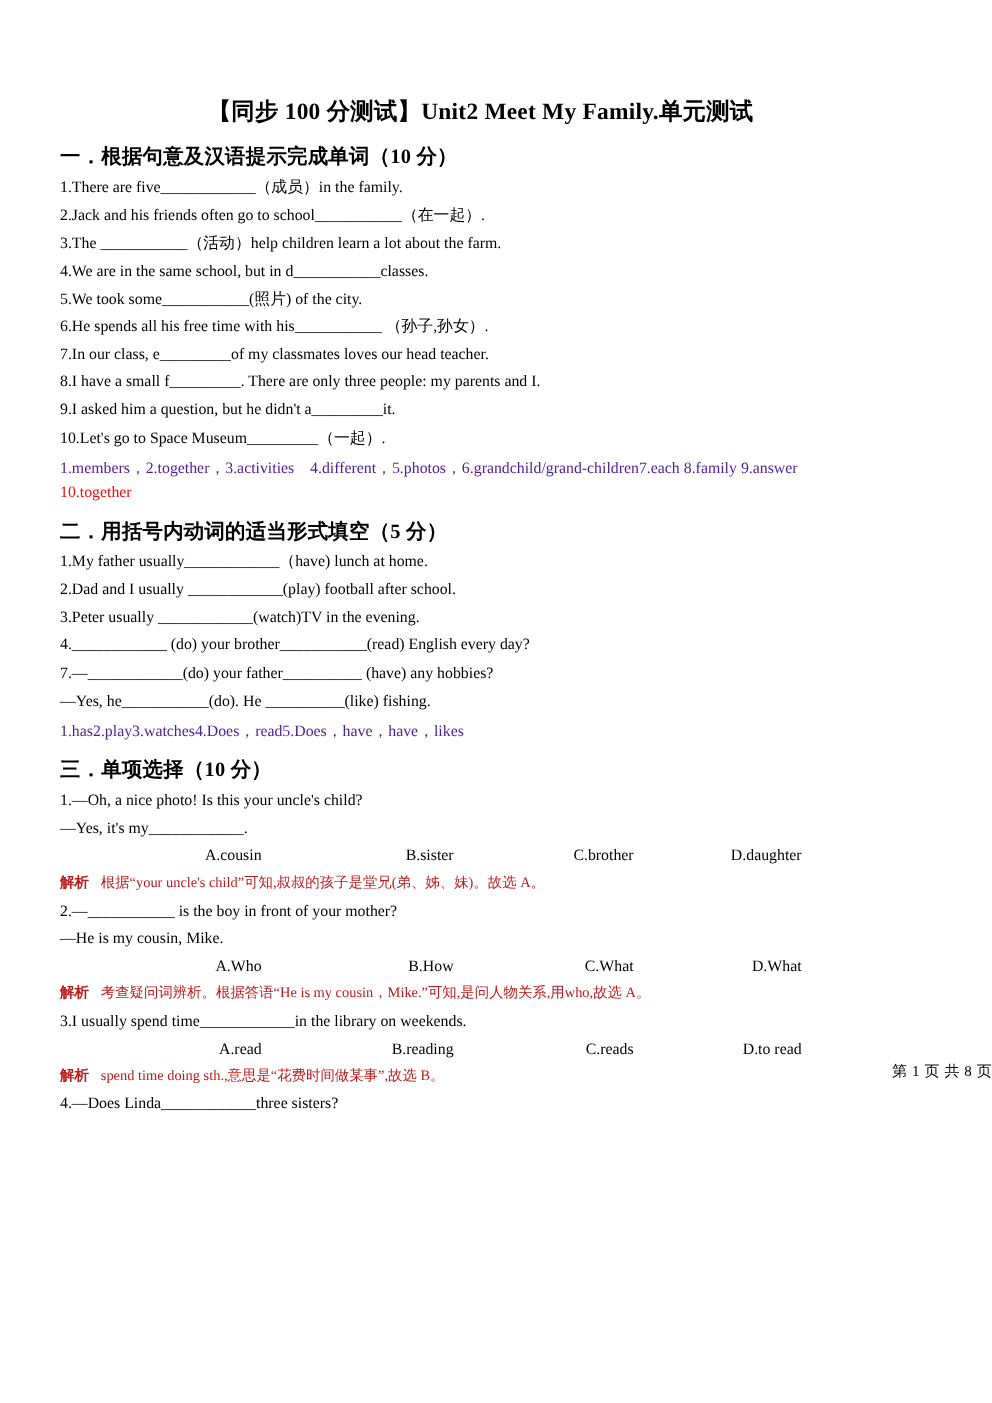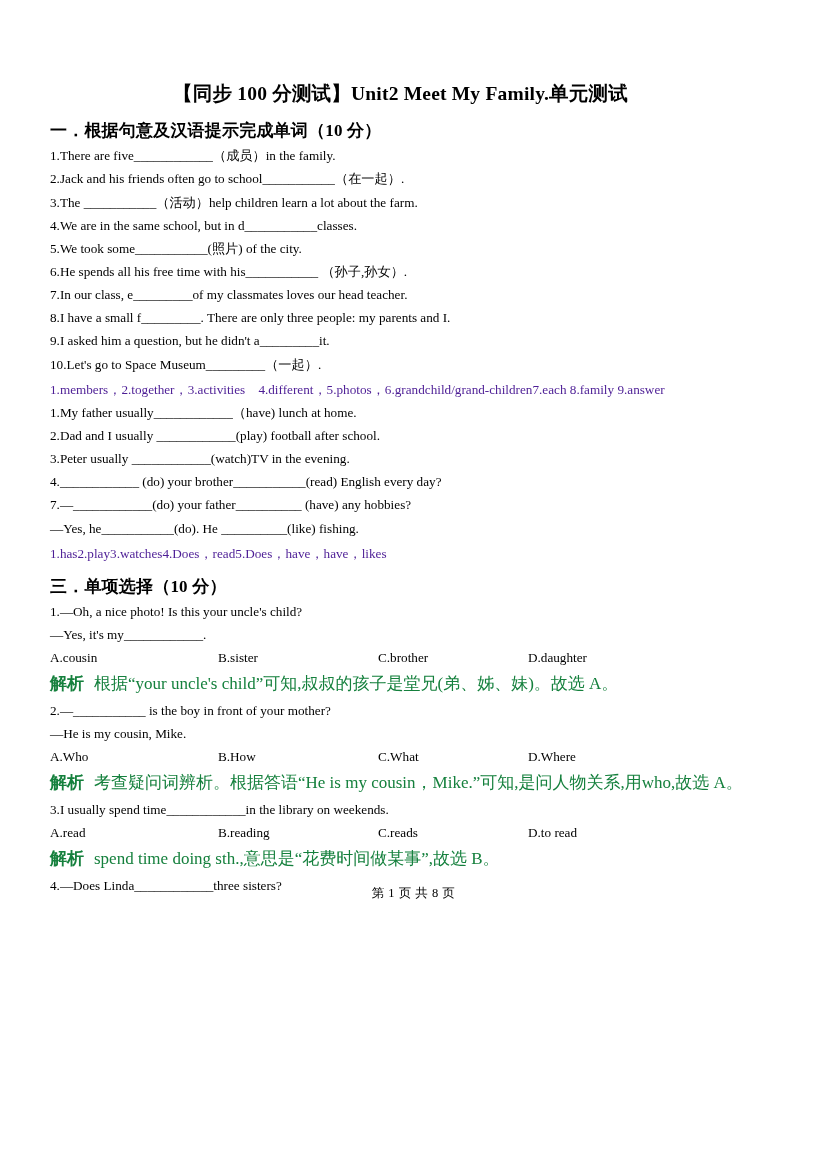"10.together" div.ans-cont { html: none -> <div>10.together</div> }
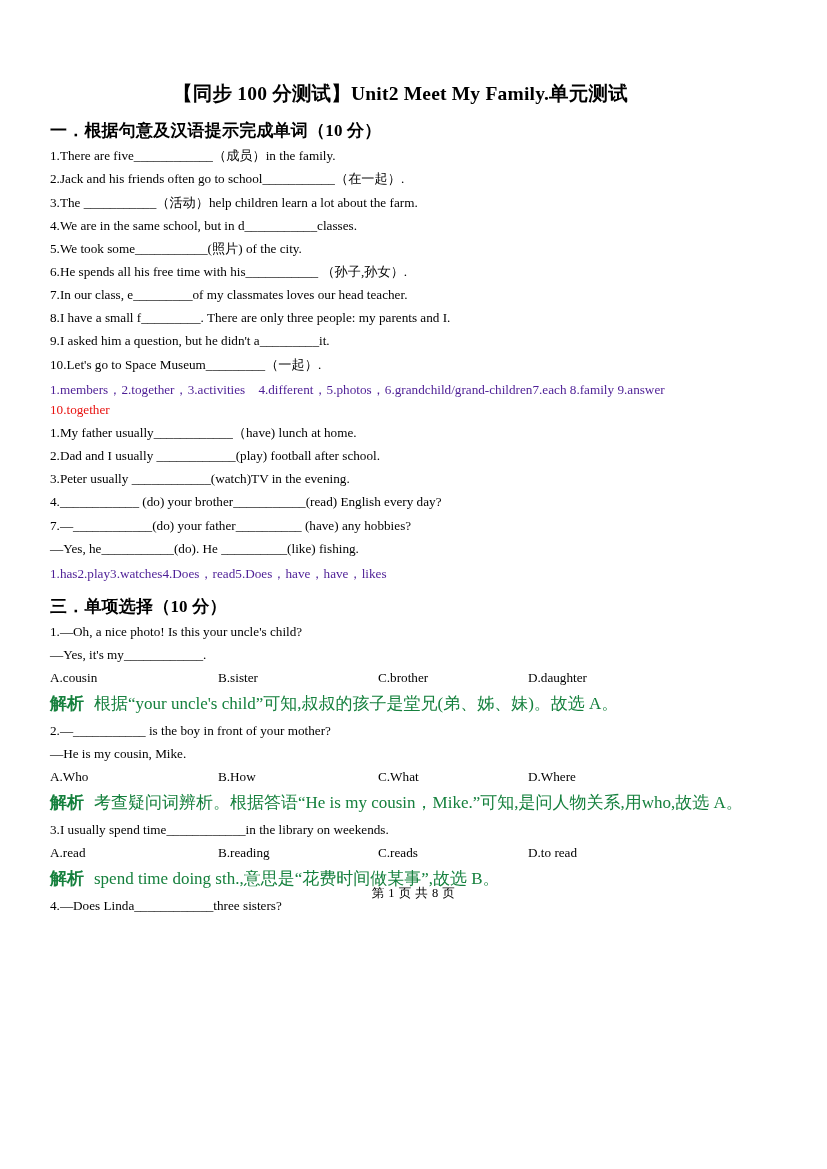"二．用括号内动词的适当形式填空（5 分）" div.section-head { html: none -> <div>二．用括号内动词的适当形式填空（5 分）</div> }
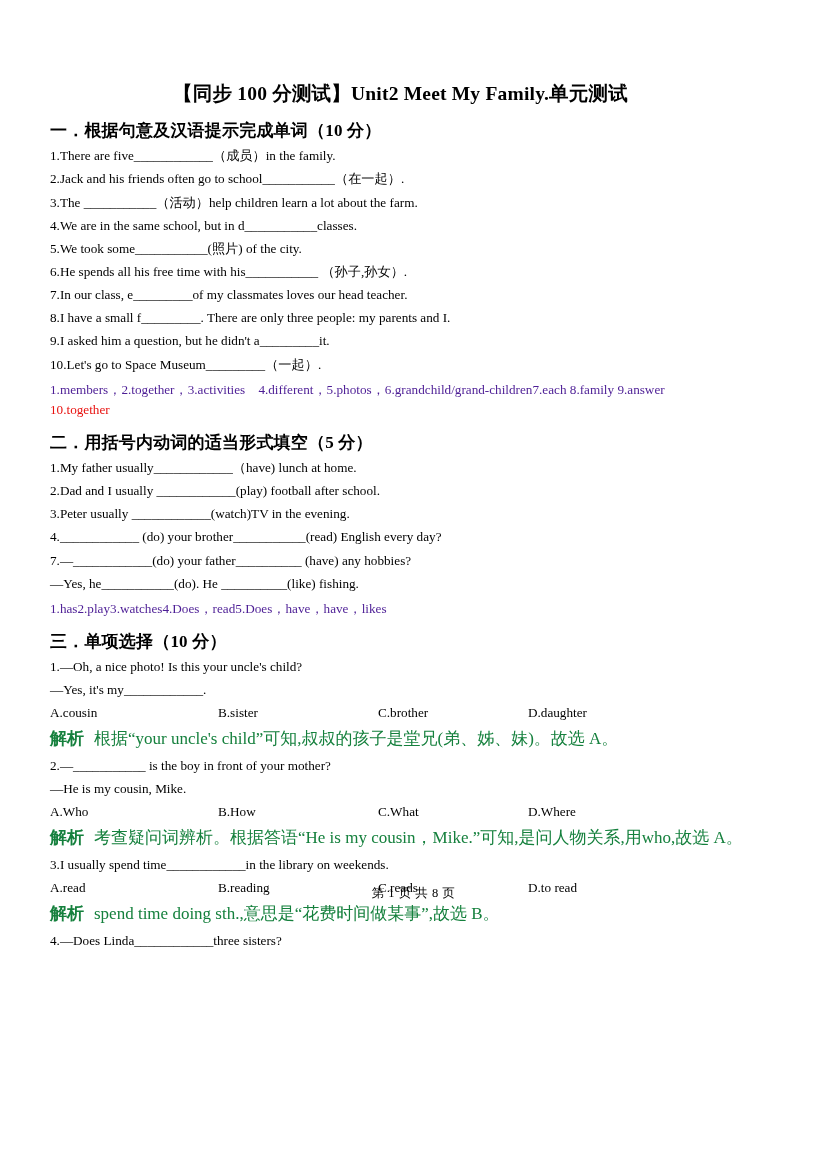"A.cousin" .opts { text-align: none -> right }
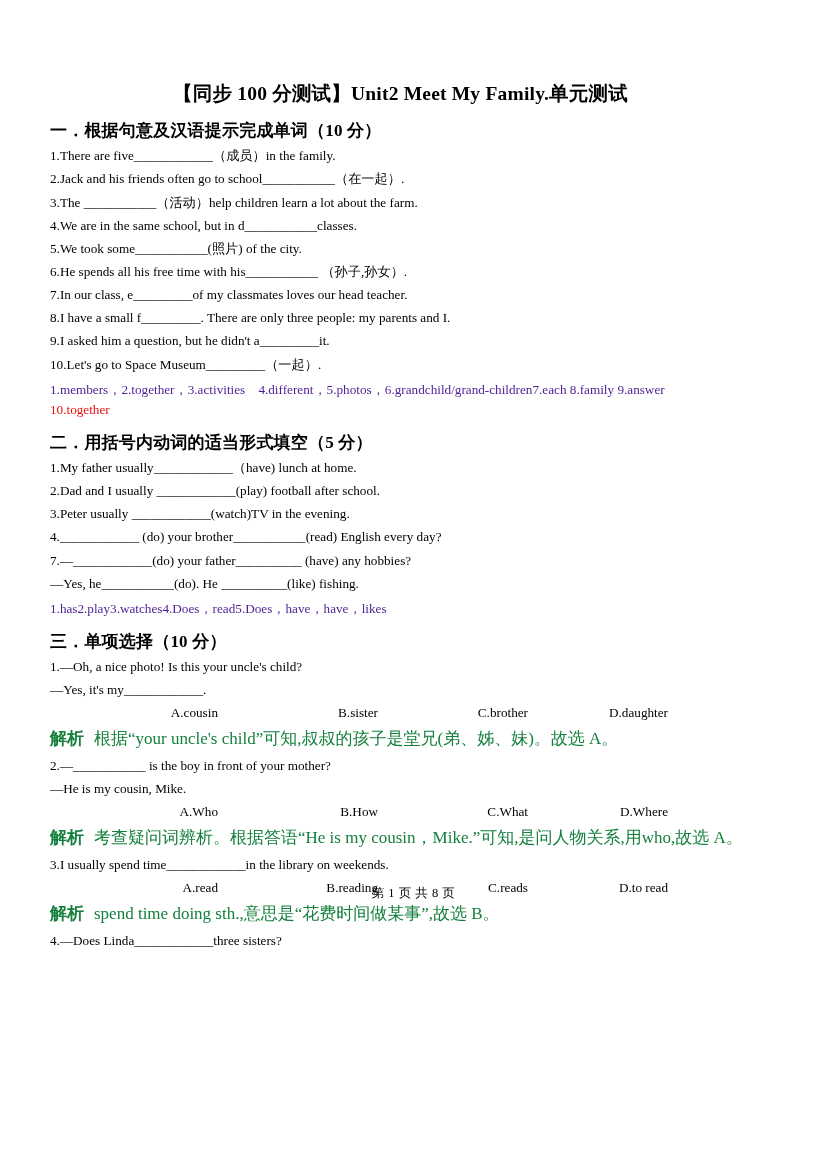"解析 根据“your uncle's" .explain { color: #15803d -> #b91c1c; font-size: 17px -> 12px }
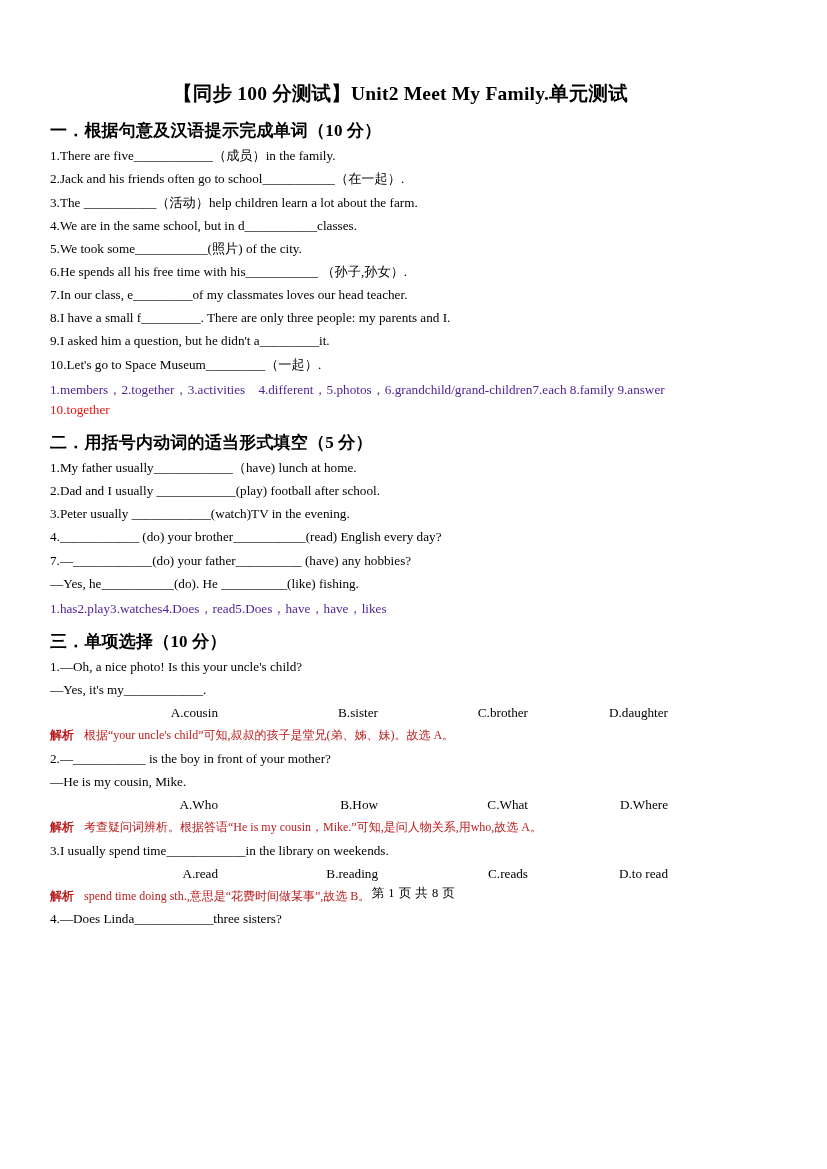"D.Where" span.o4 { text: D.Where -> D.What }
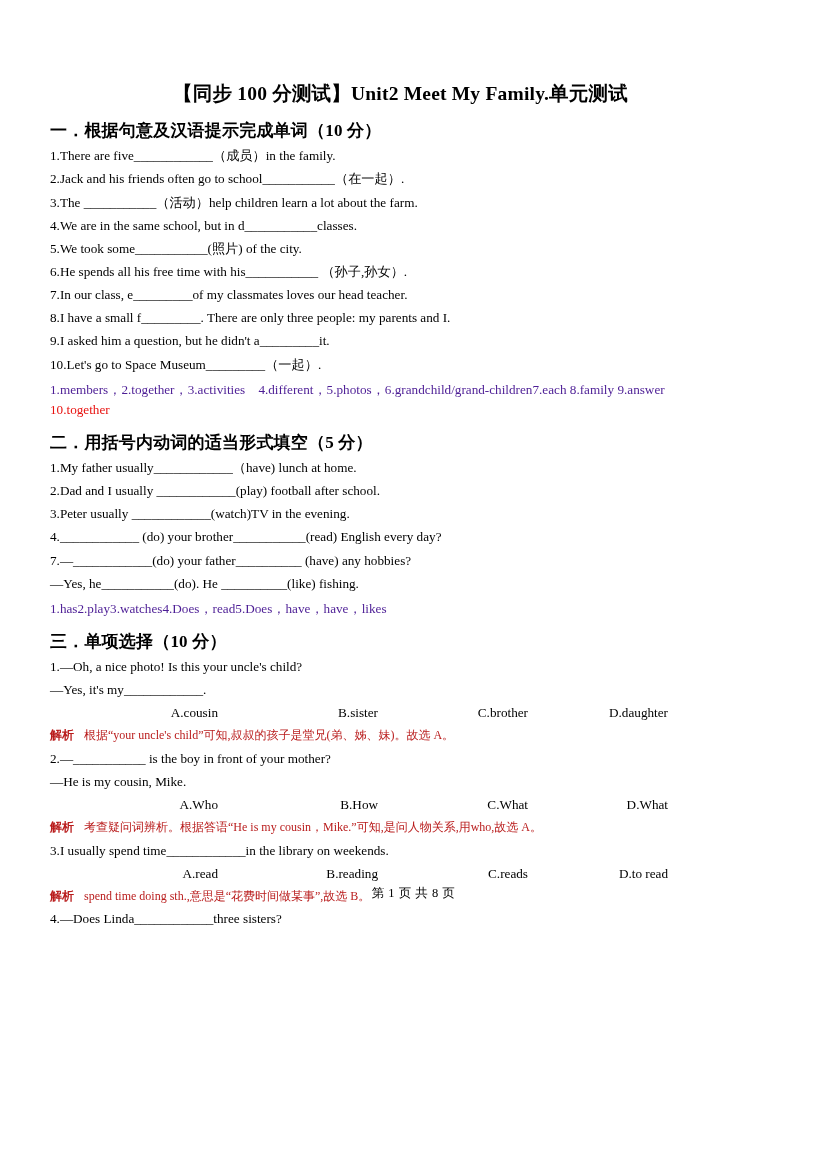"第 1 页 共 8" .footer { text-align: center -> right }
